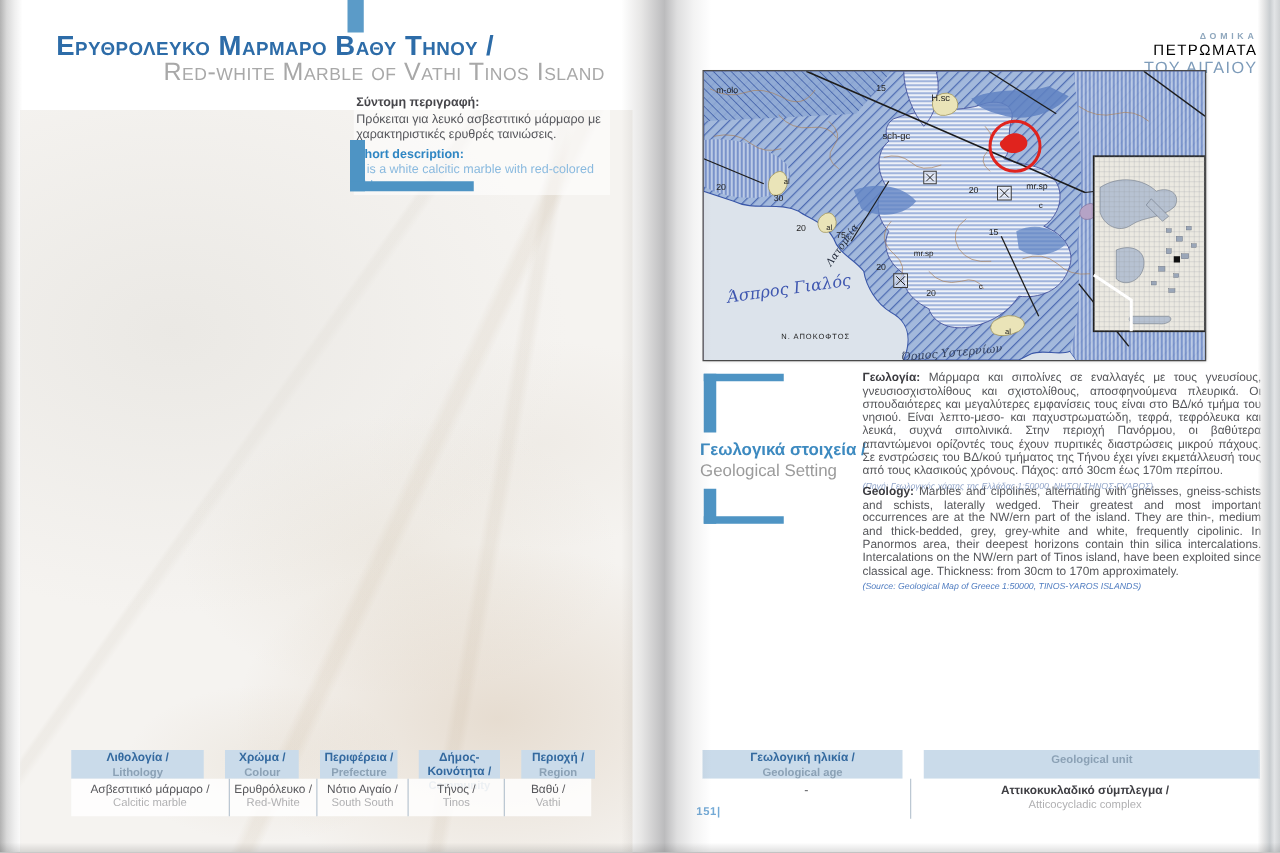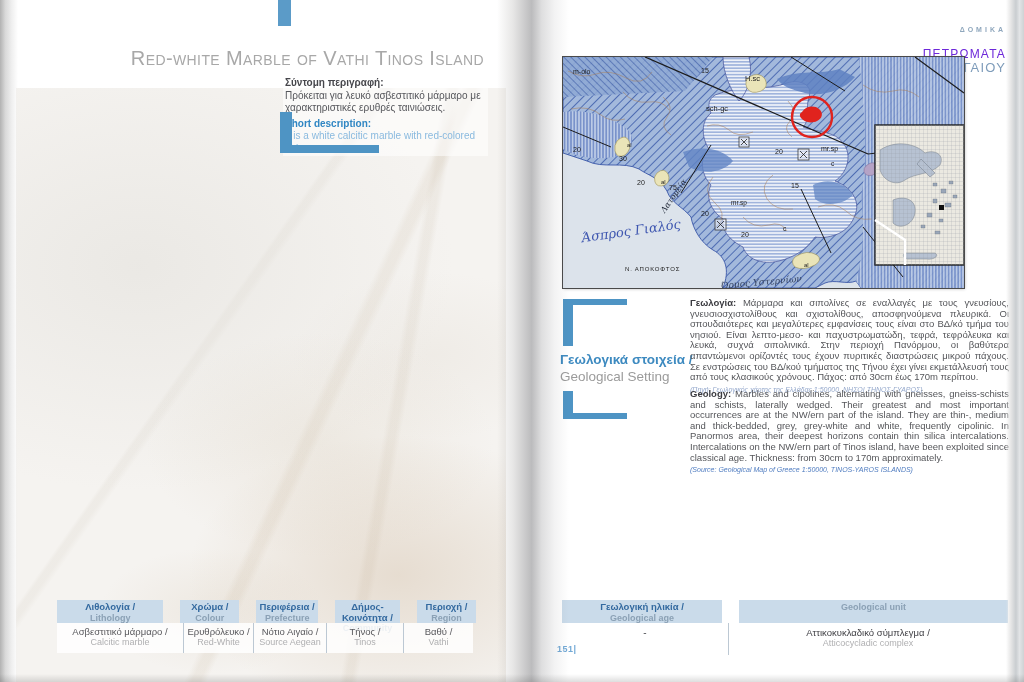"Ερυθρολευκο Μαρμαρο Βαθυ Τηνου /" div.abs { html: none -> <div>Ερυθρολευκο Μαρμαρο Βαθυ Τηνου /</div> }
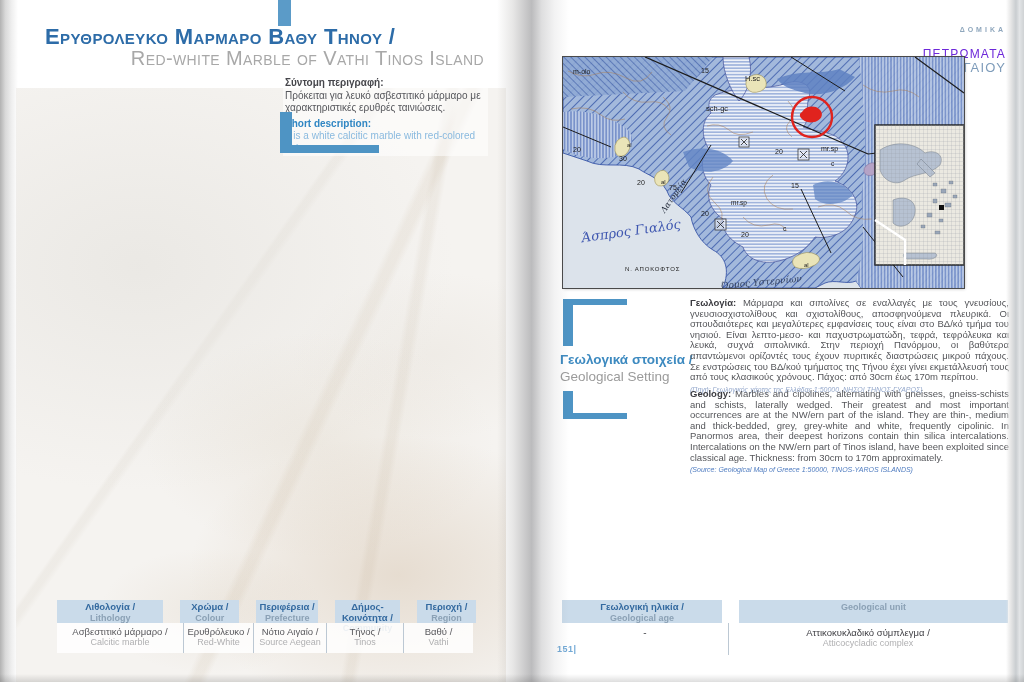"ΠΕΤΡΩΜΑΤΑ" .sh2 { color: #6d28d9 -> #000000; margin-top: 15px -> 1px }
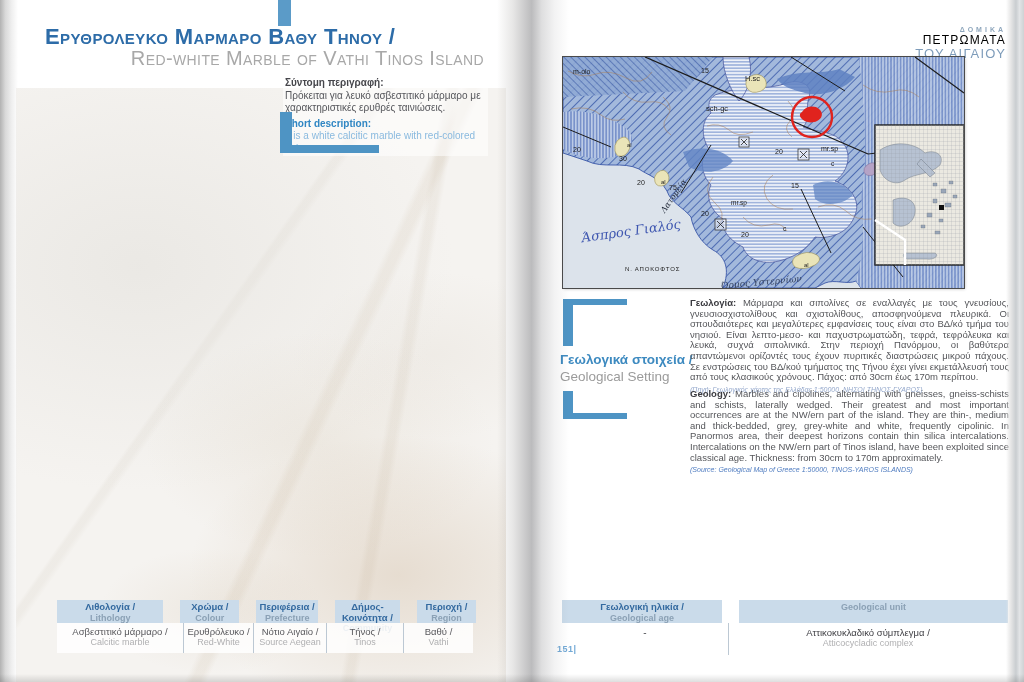"Αττικοκυκλαδικό σύμπλεγμα /" .gv-el-bold { font-weight: 400 -> 700 }
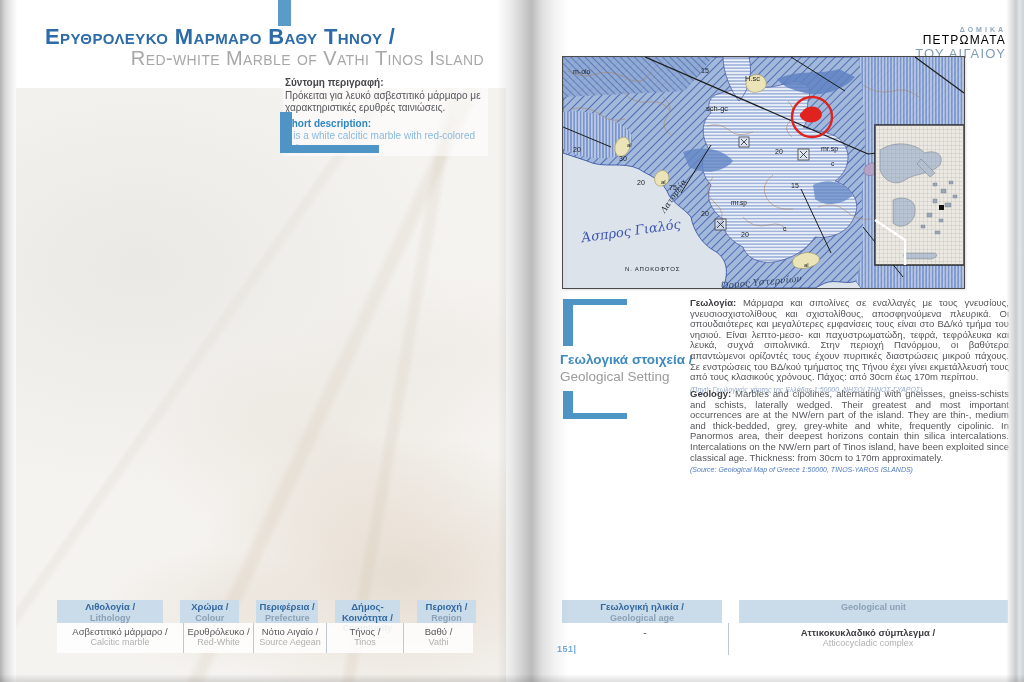"Source Aegean" div.v-en { text: Source Aegean -> South South }
